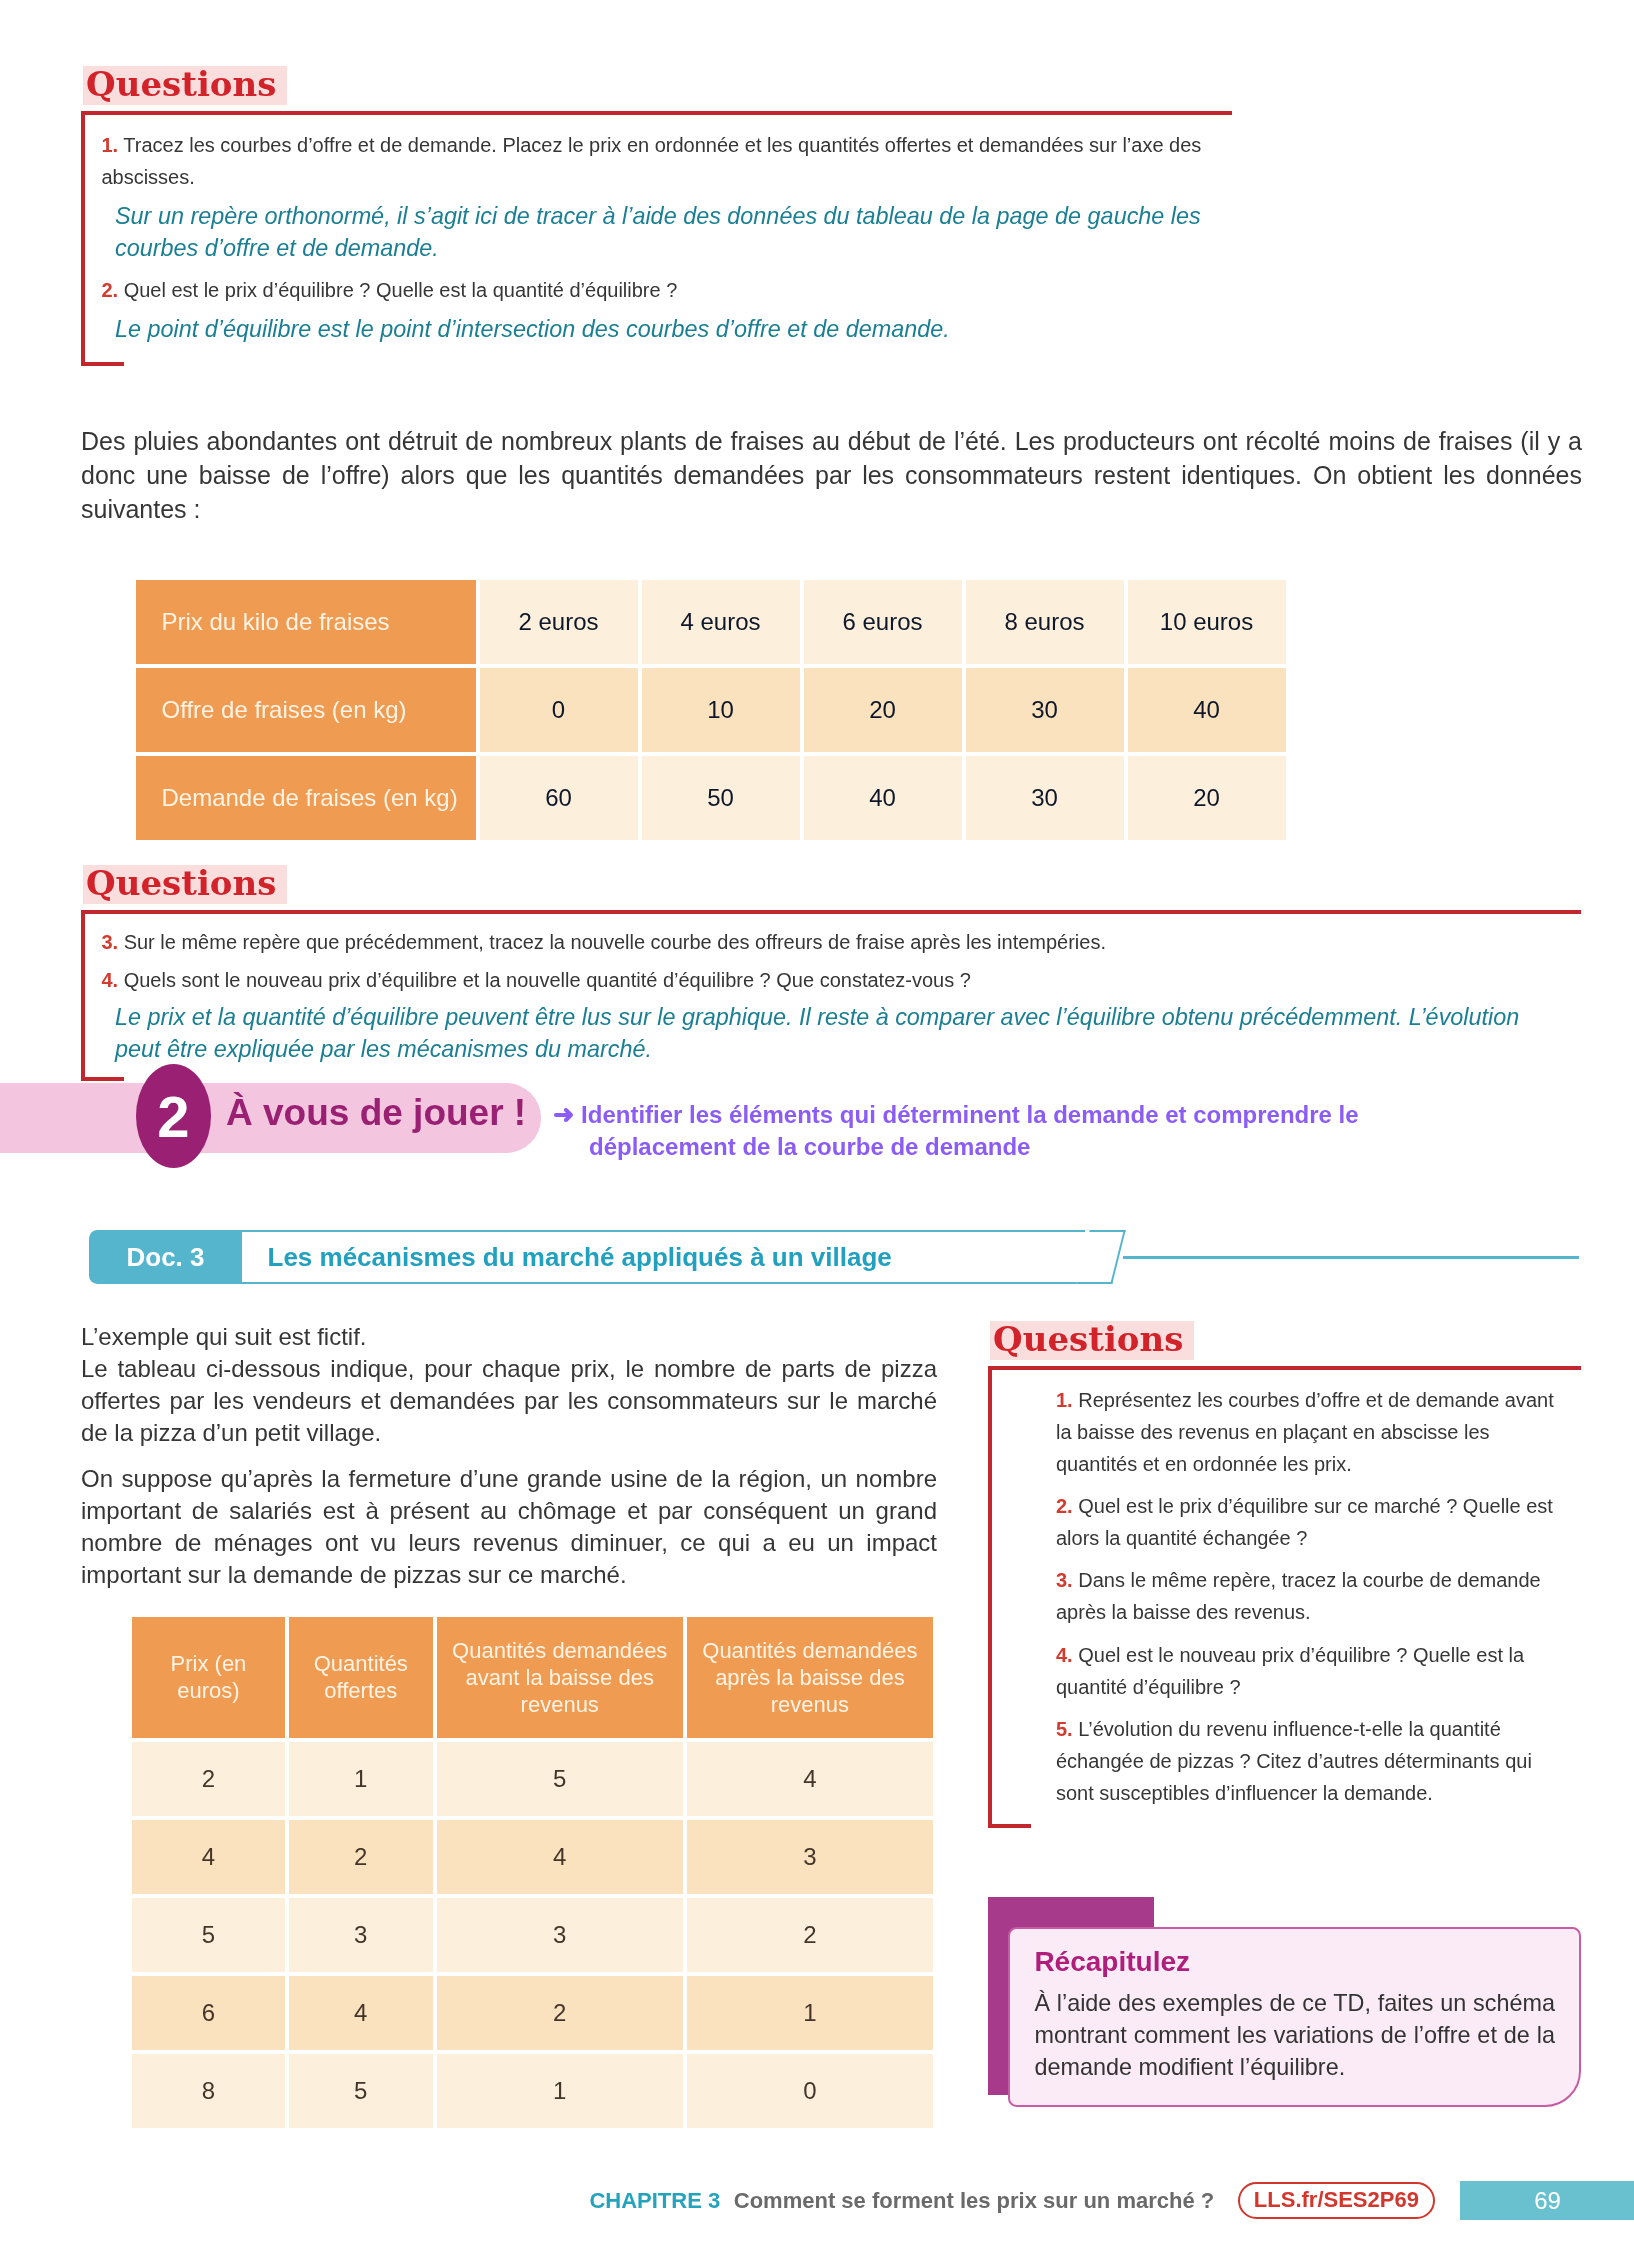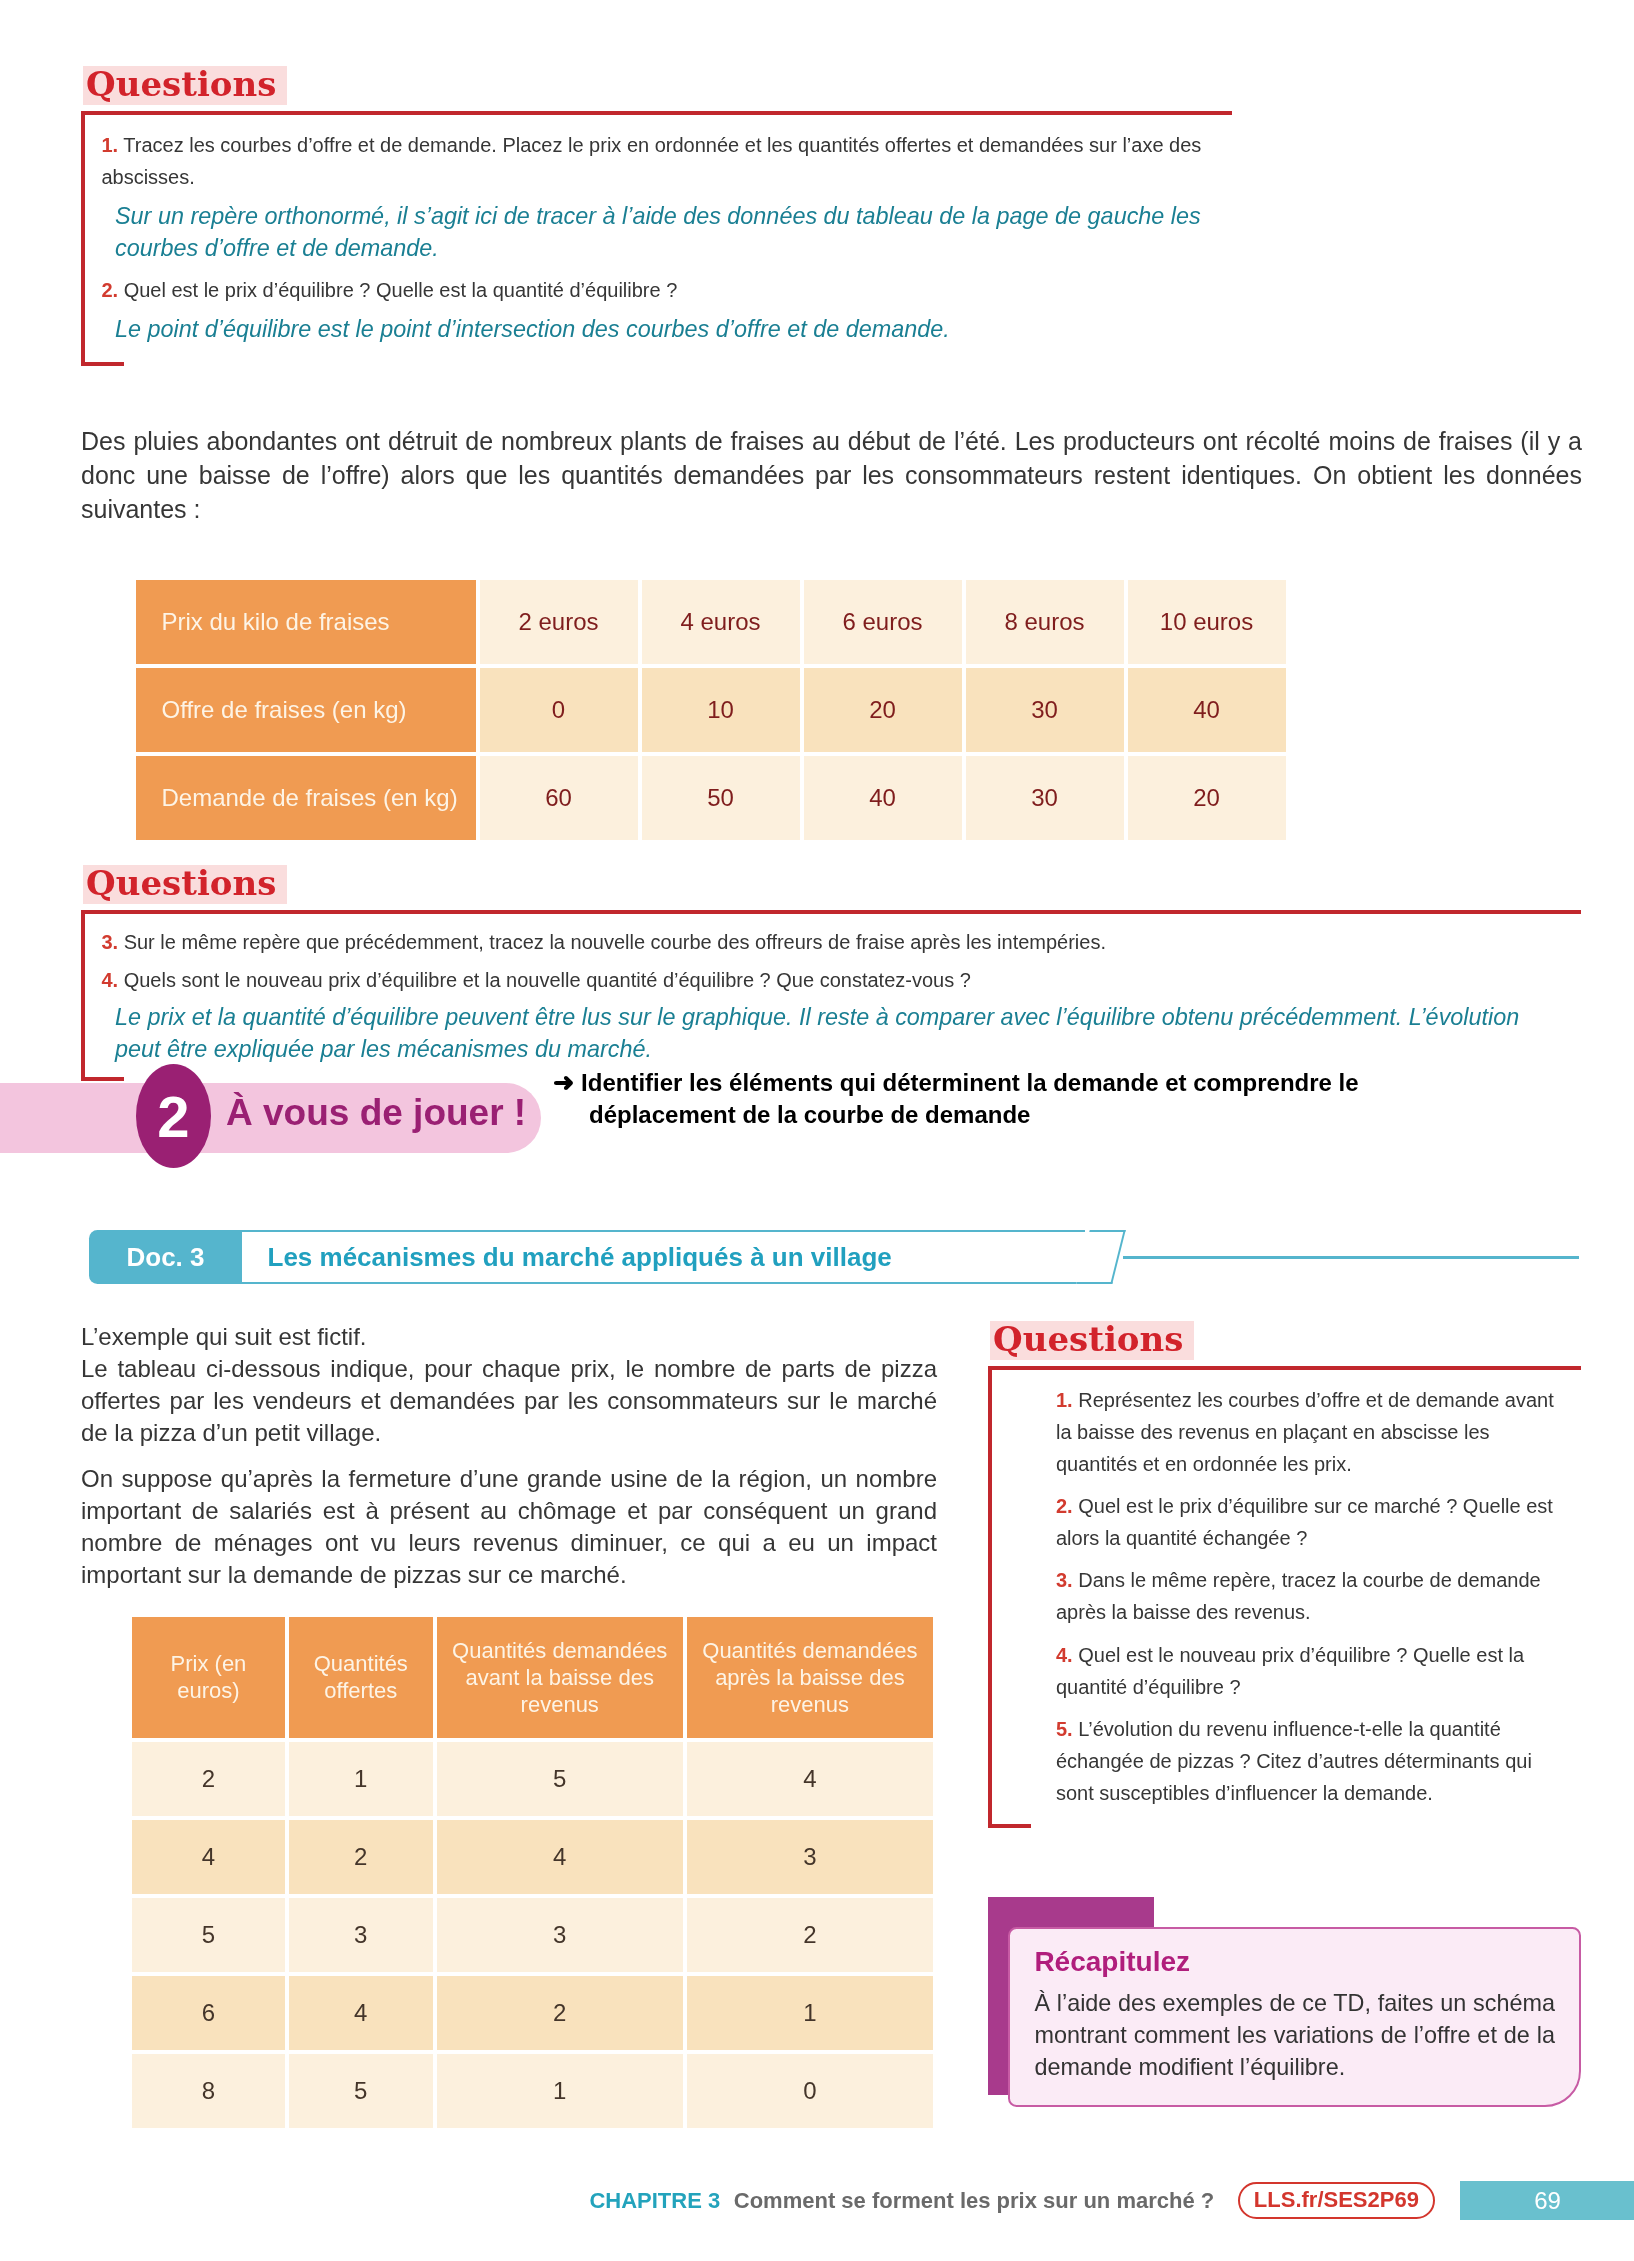"2 euros" .t1 .val { color: #7f1d1d -> #0f172a }
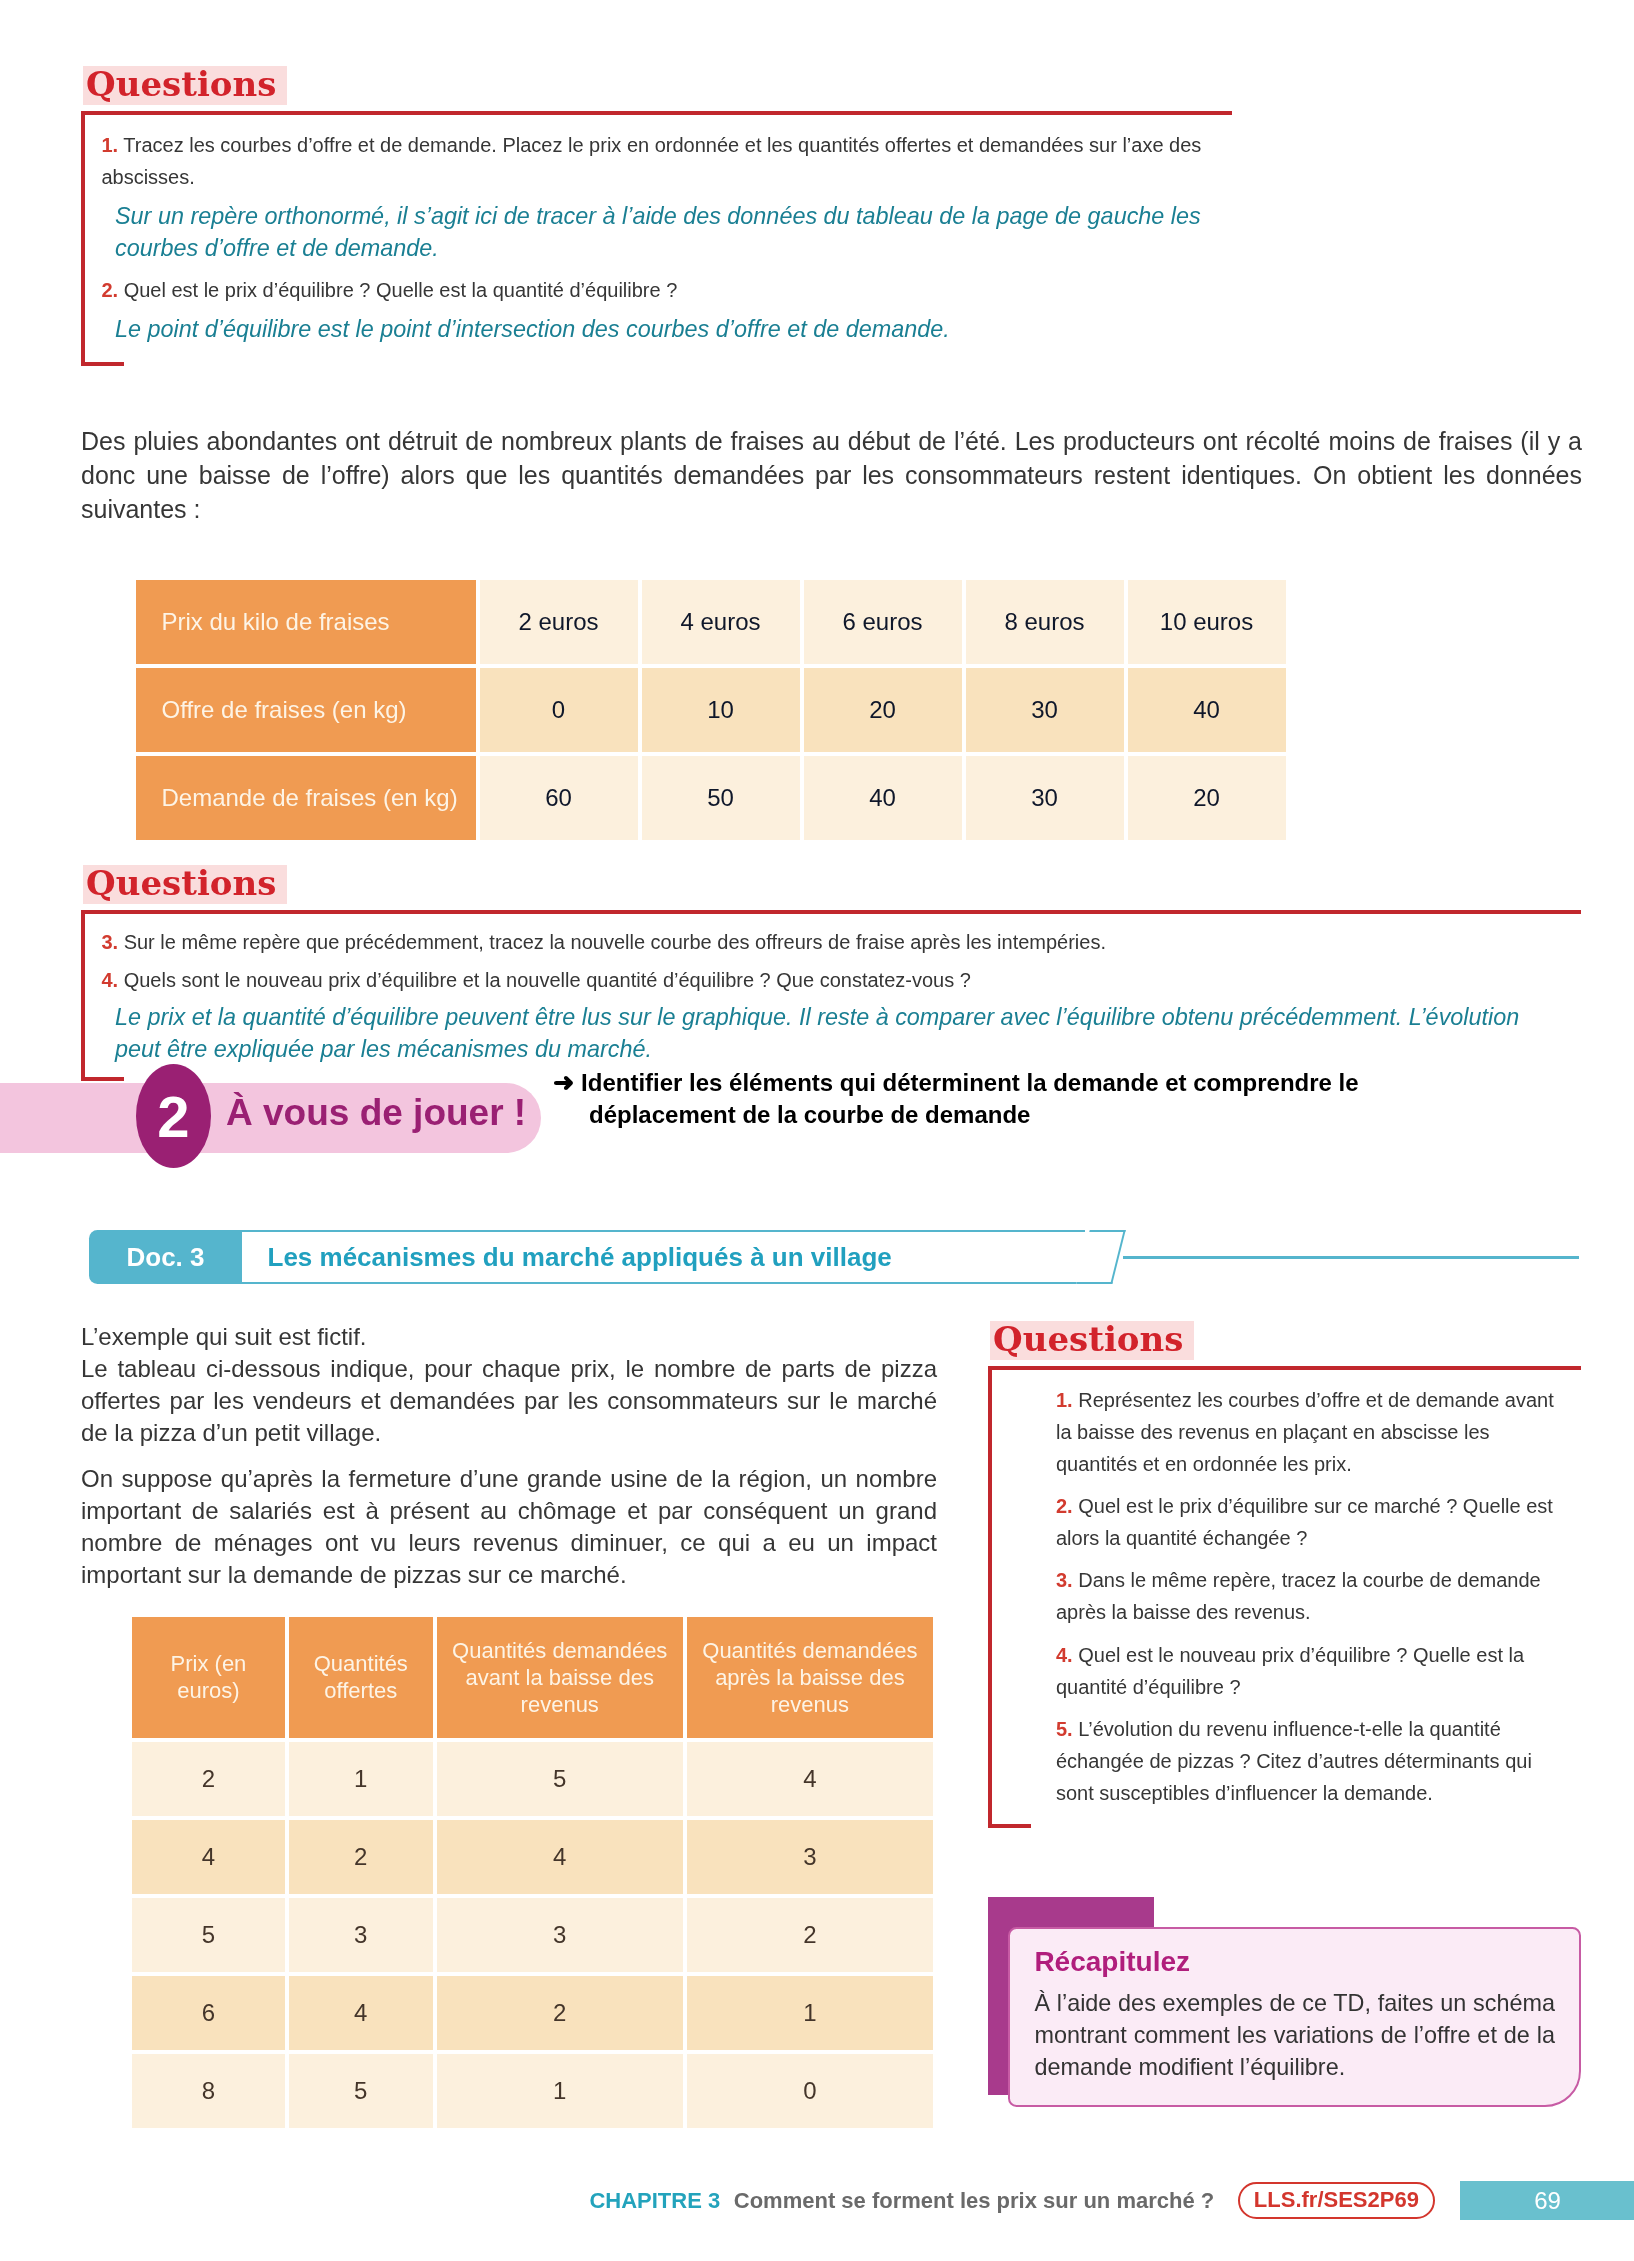"➜ Identifier les éléments qui" .aobj { color: #000000 -> #8b5cf6; top: 1066px -> 1098px }
